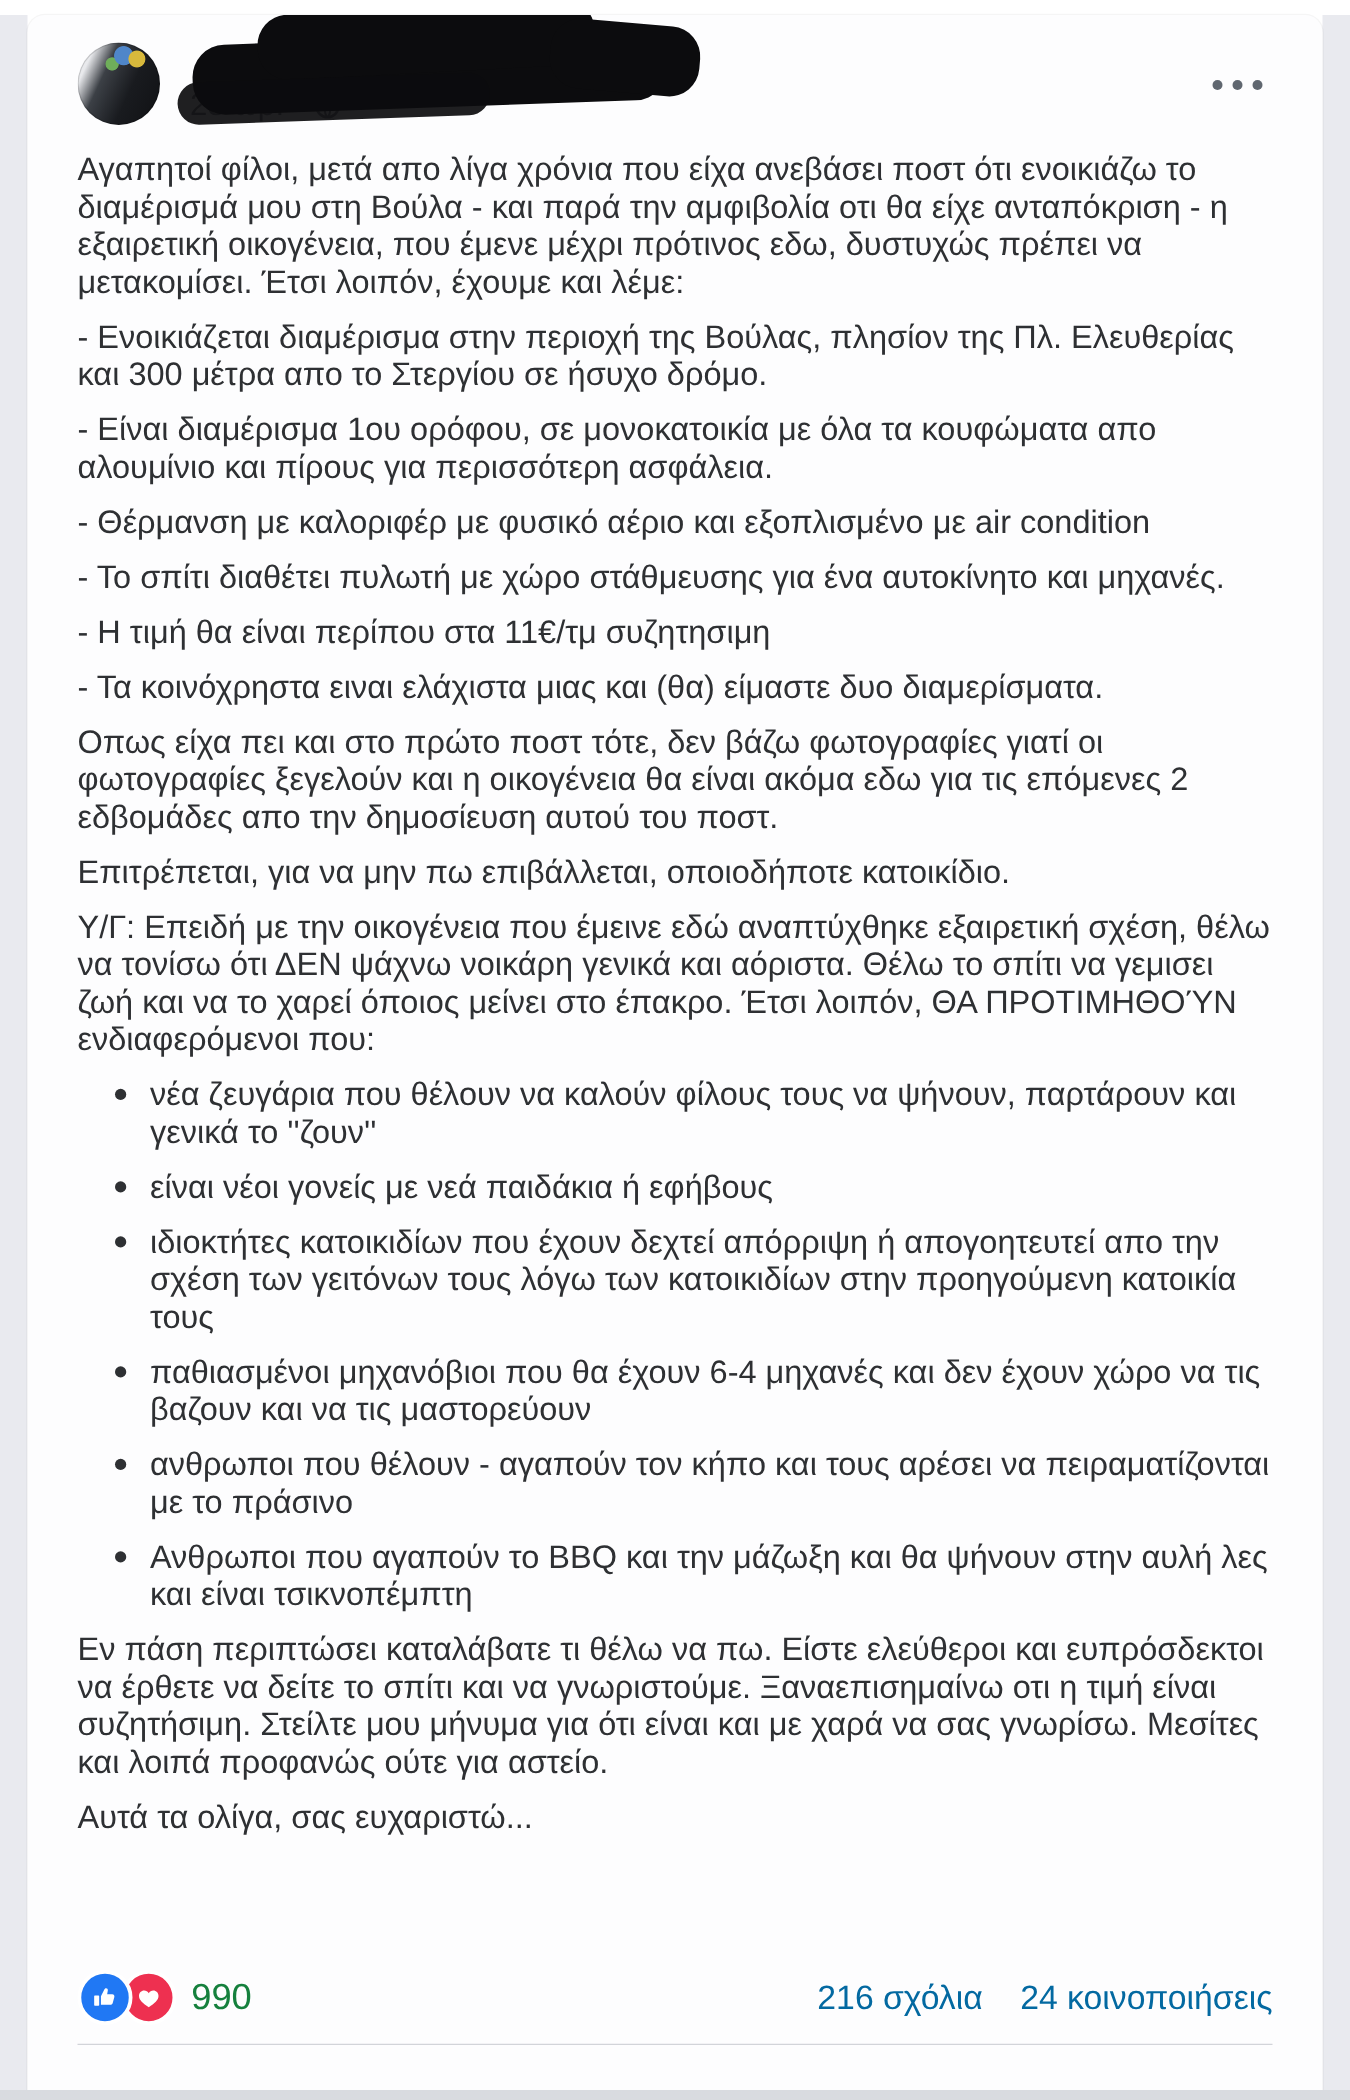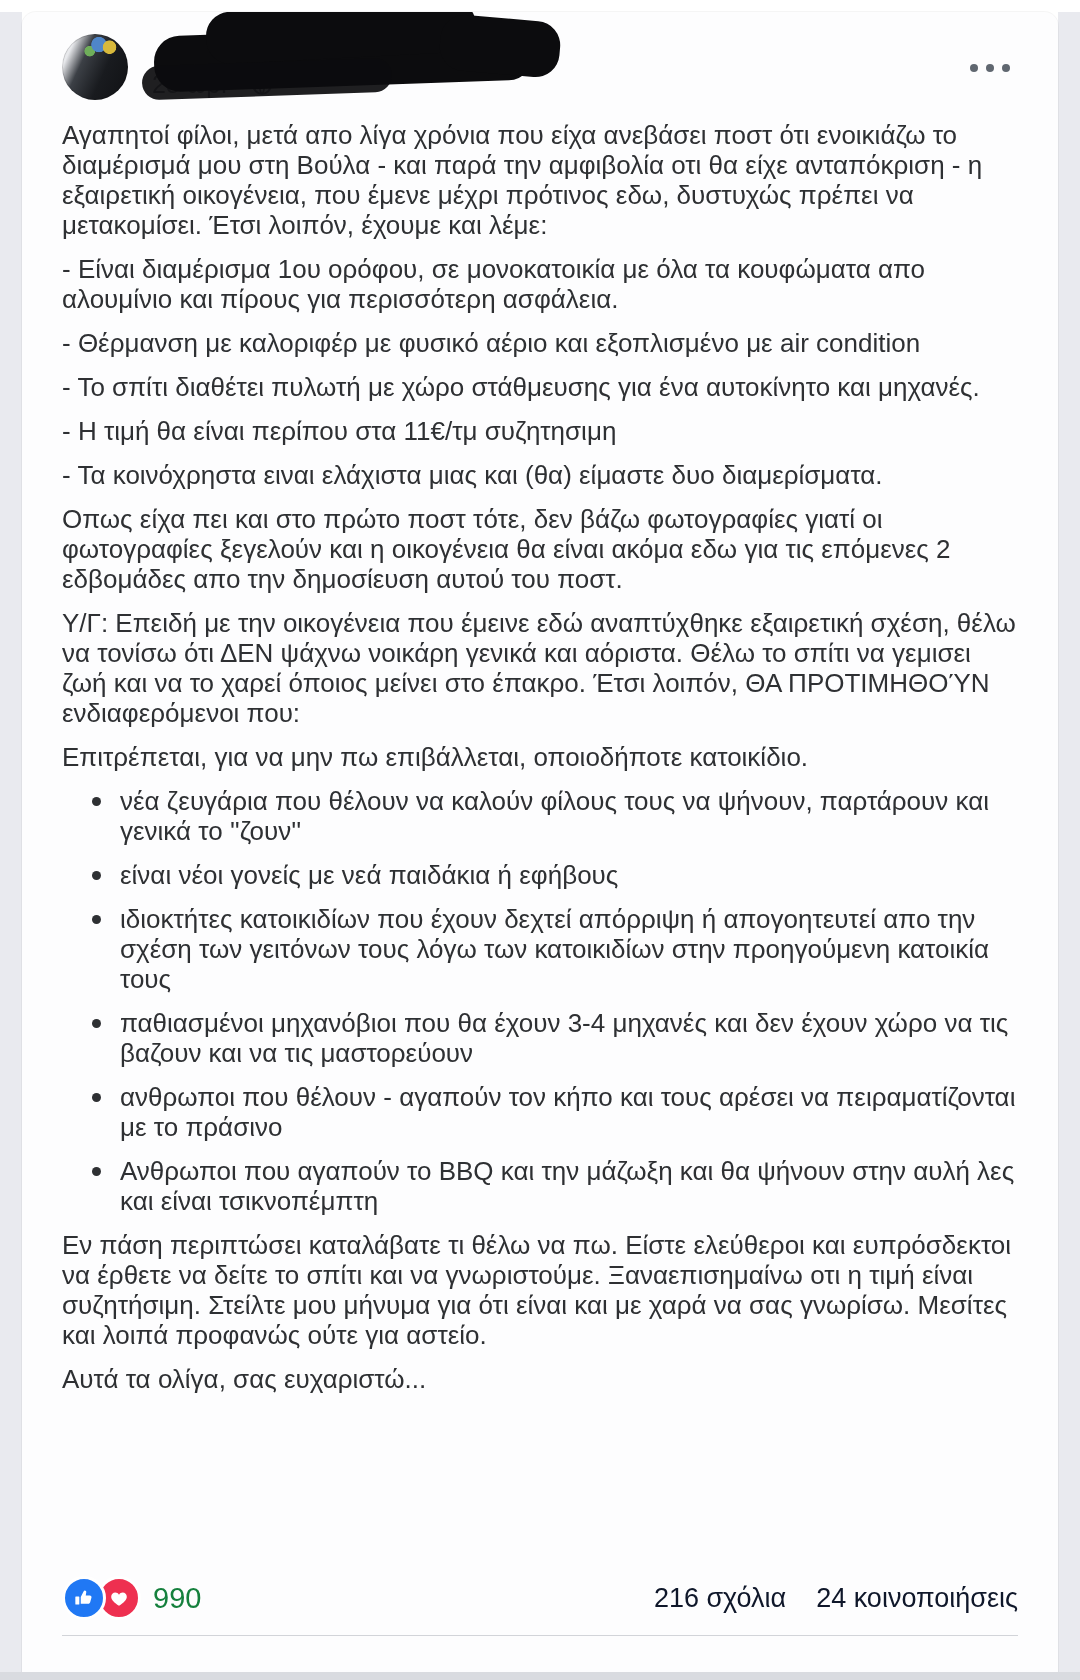"- Ενοικιάζεται διαμέρισμα στην περιοχή" p { html: none -> <p>- Ενοικιάζεται διαμέρισμα στην περιοχή της Βούλας, πλησίον της Πλ. Ελευθερίας και 300 μέτρα απο το Στεργίου σε ήσυχο δρόμο.</p> }
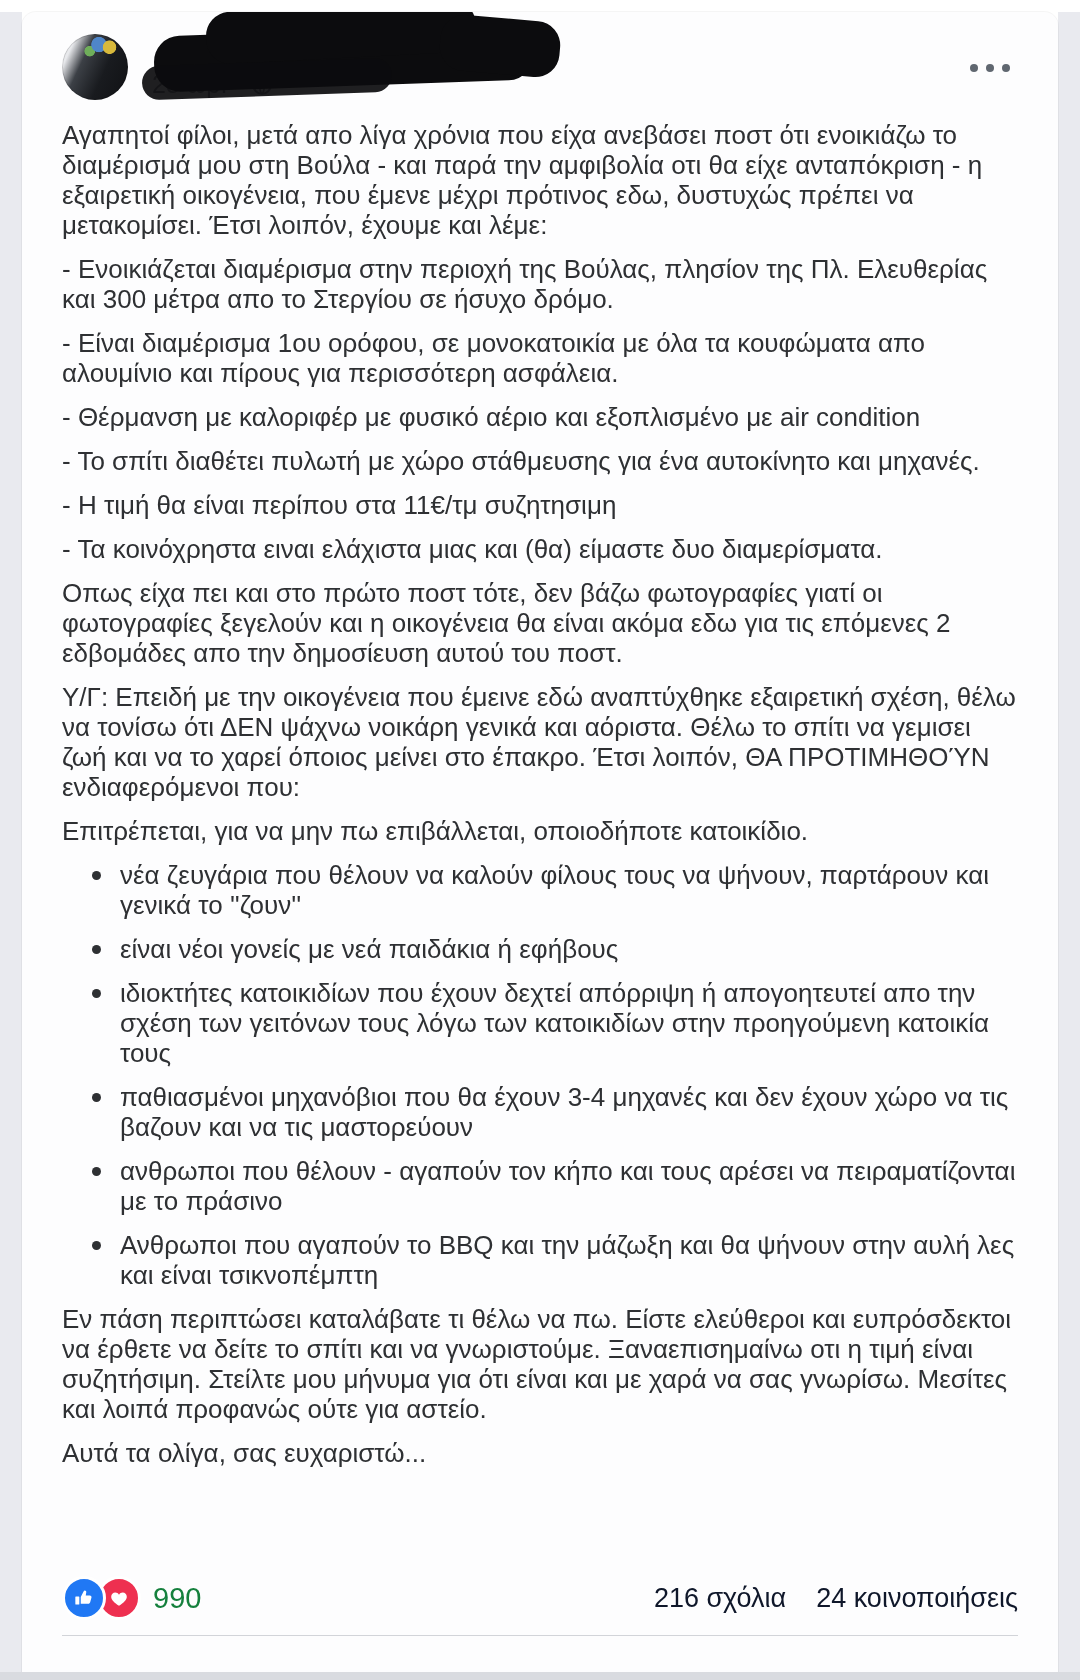"Υ/Γ: Επειδή με την οικογένεια" p { order: before "Επιτρέπεται, για να μην πω" -> after "Επιτρέπεται, για να μην πω" }
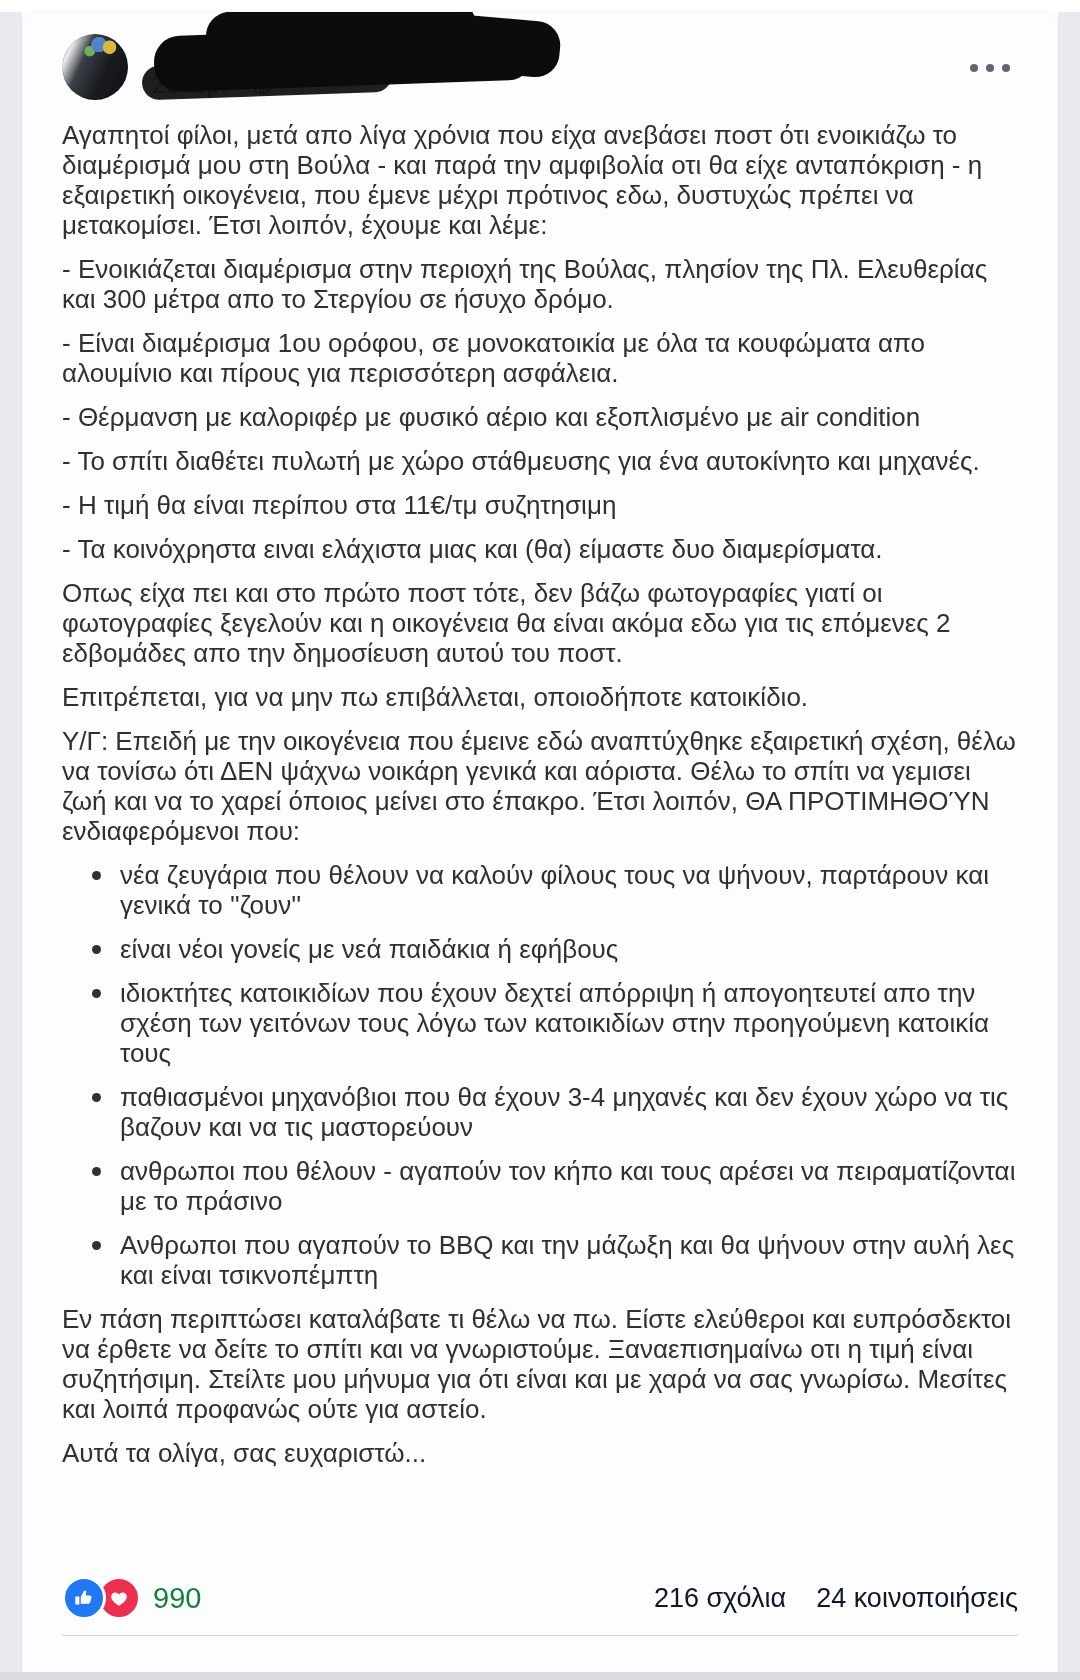"παθιασμένοι μηχανόβιοι που θα έχουν" li { text: 3-4 -> 6-4 }
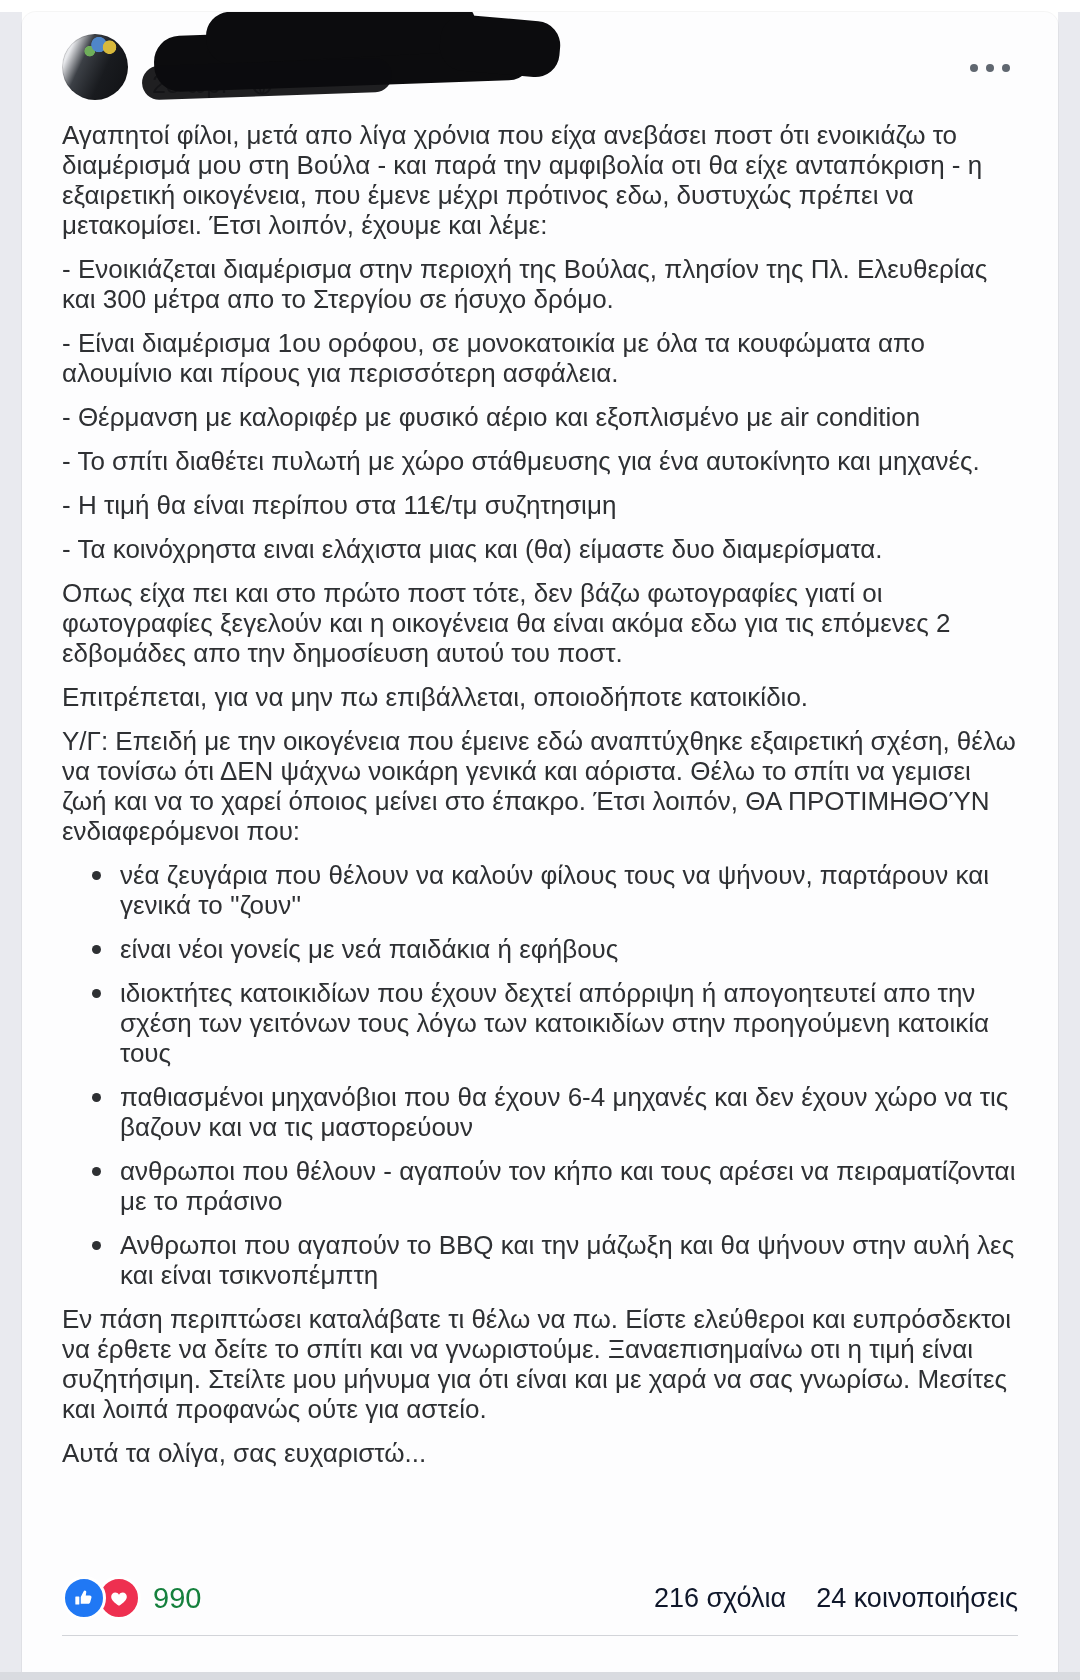"216 σχόλια" .stats { color: #0f172a -> #0369a1 }
